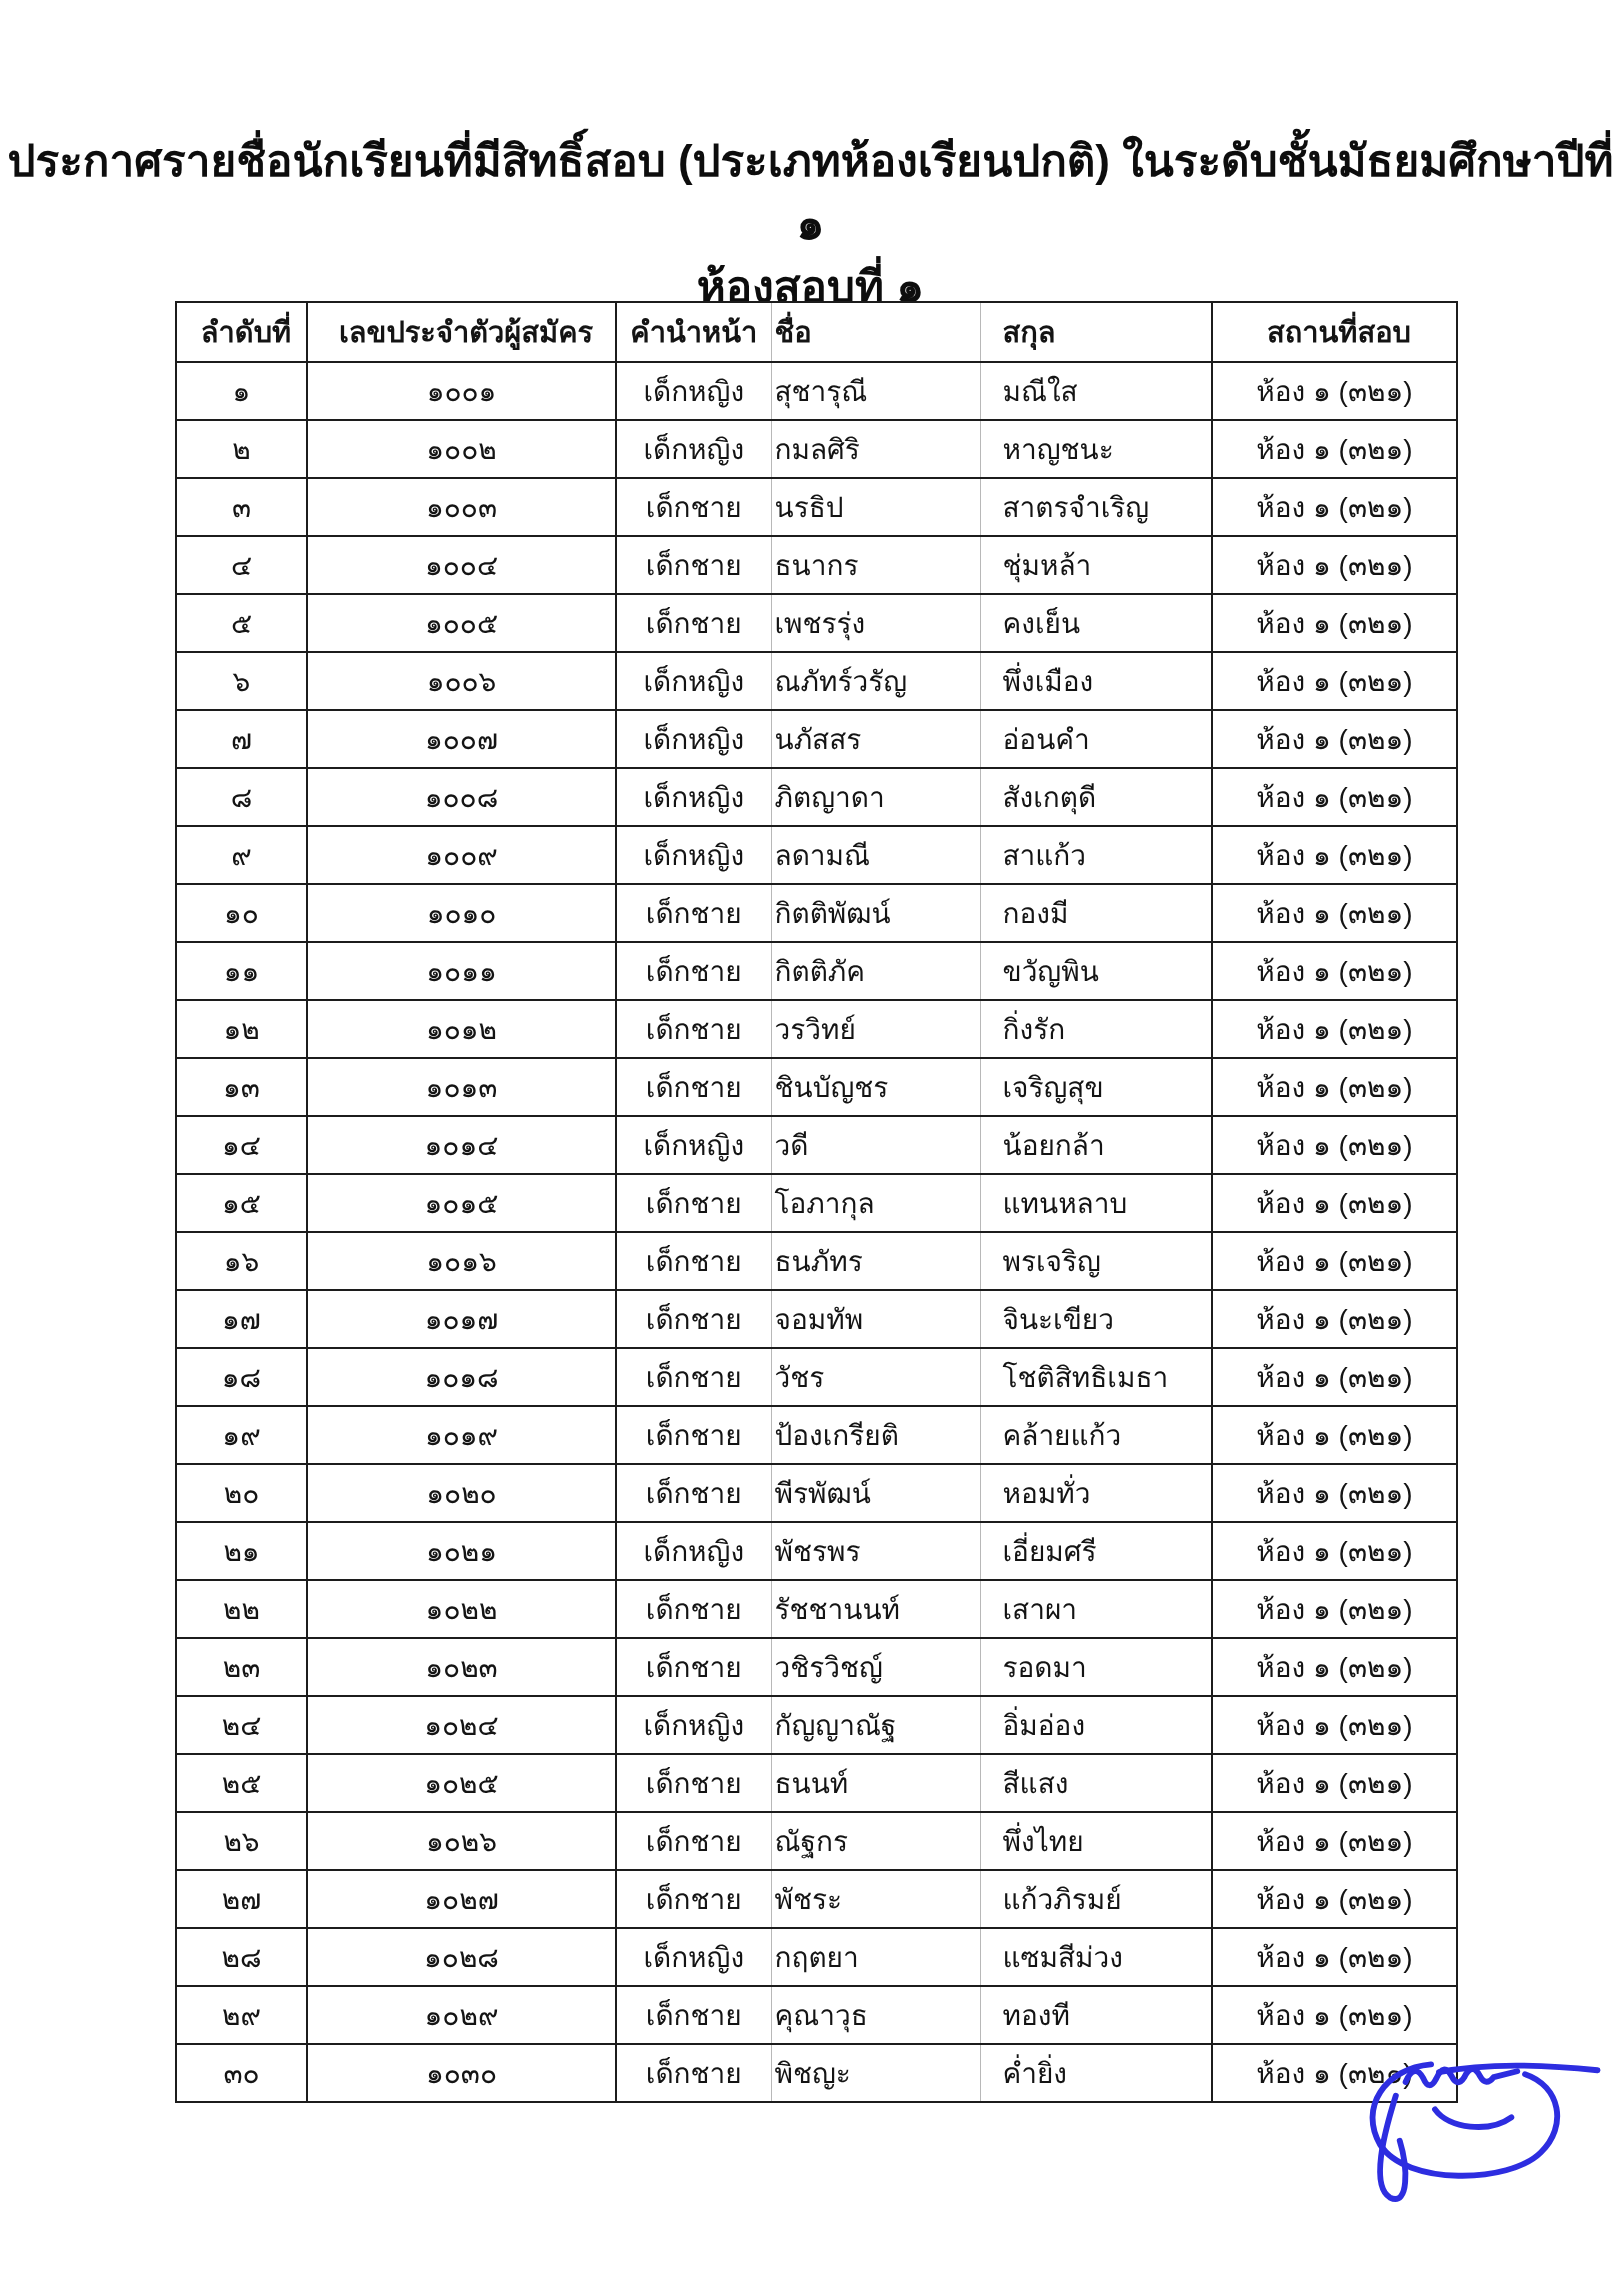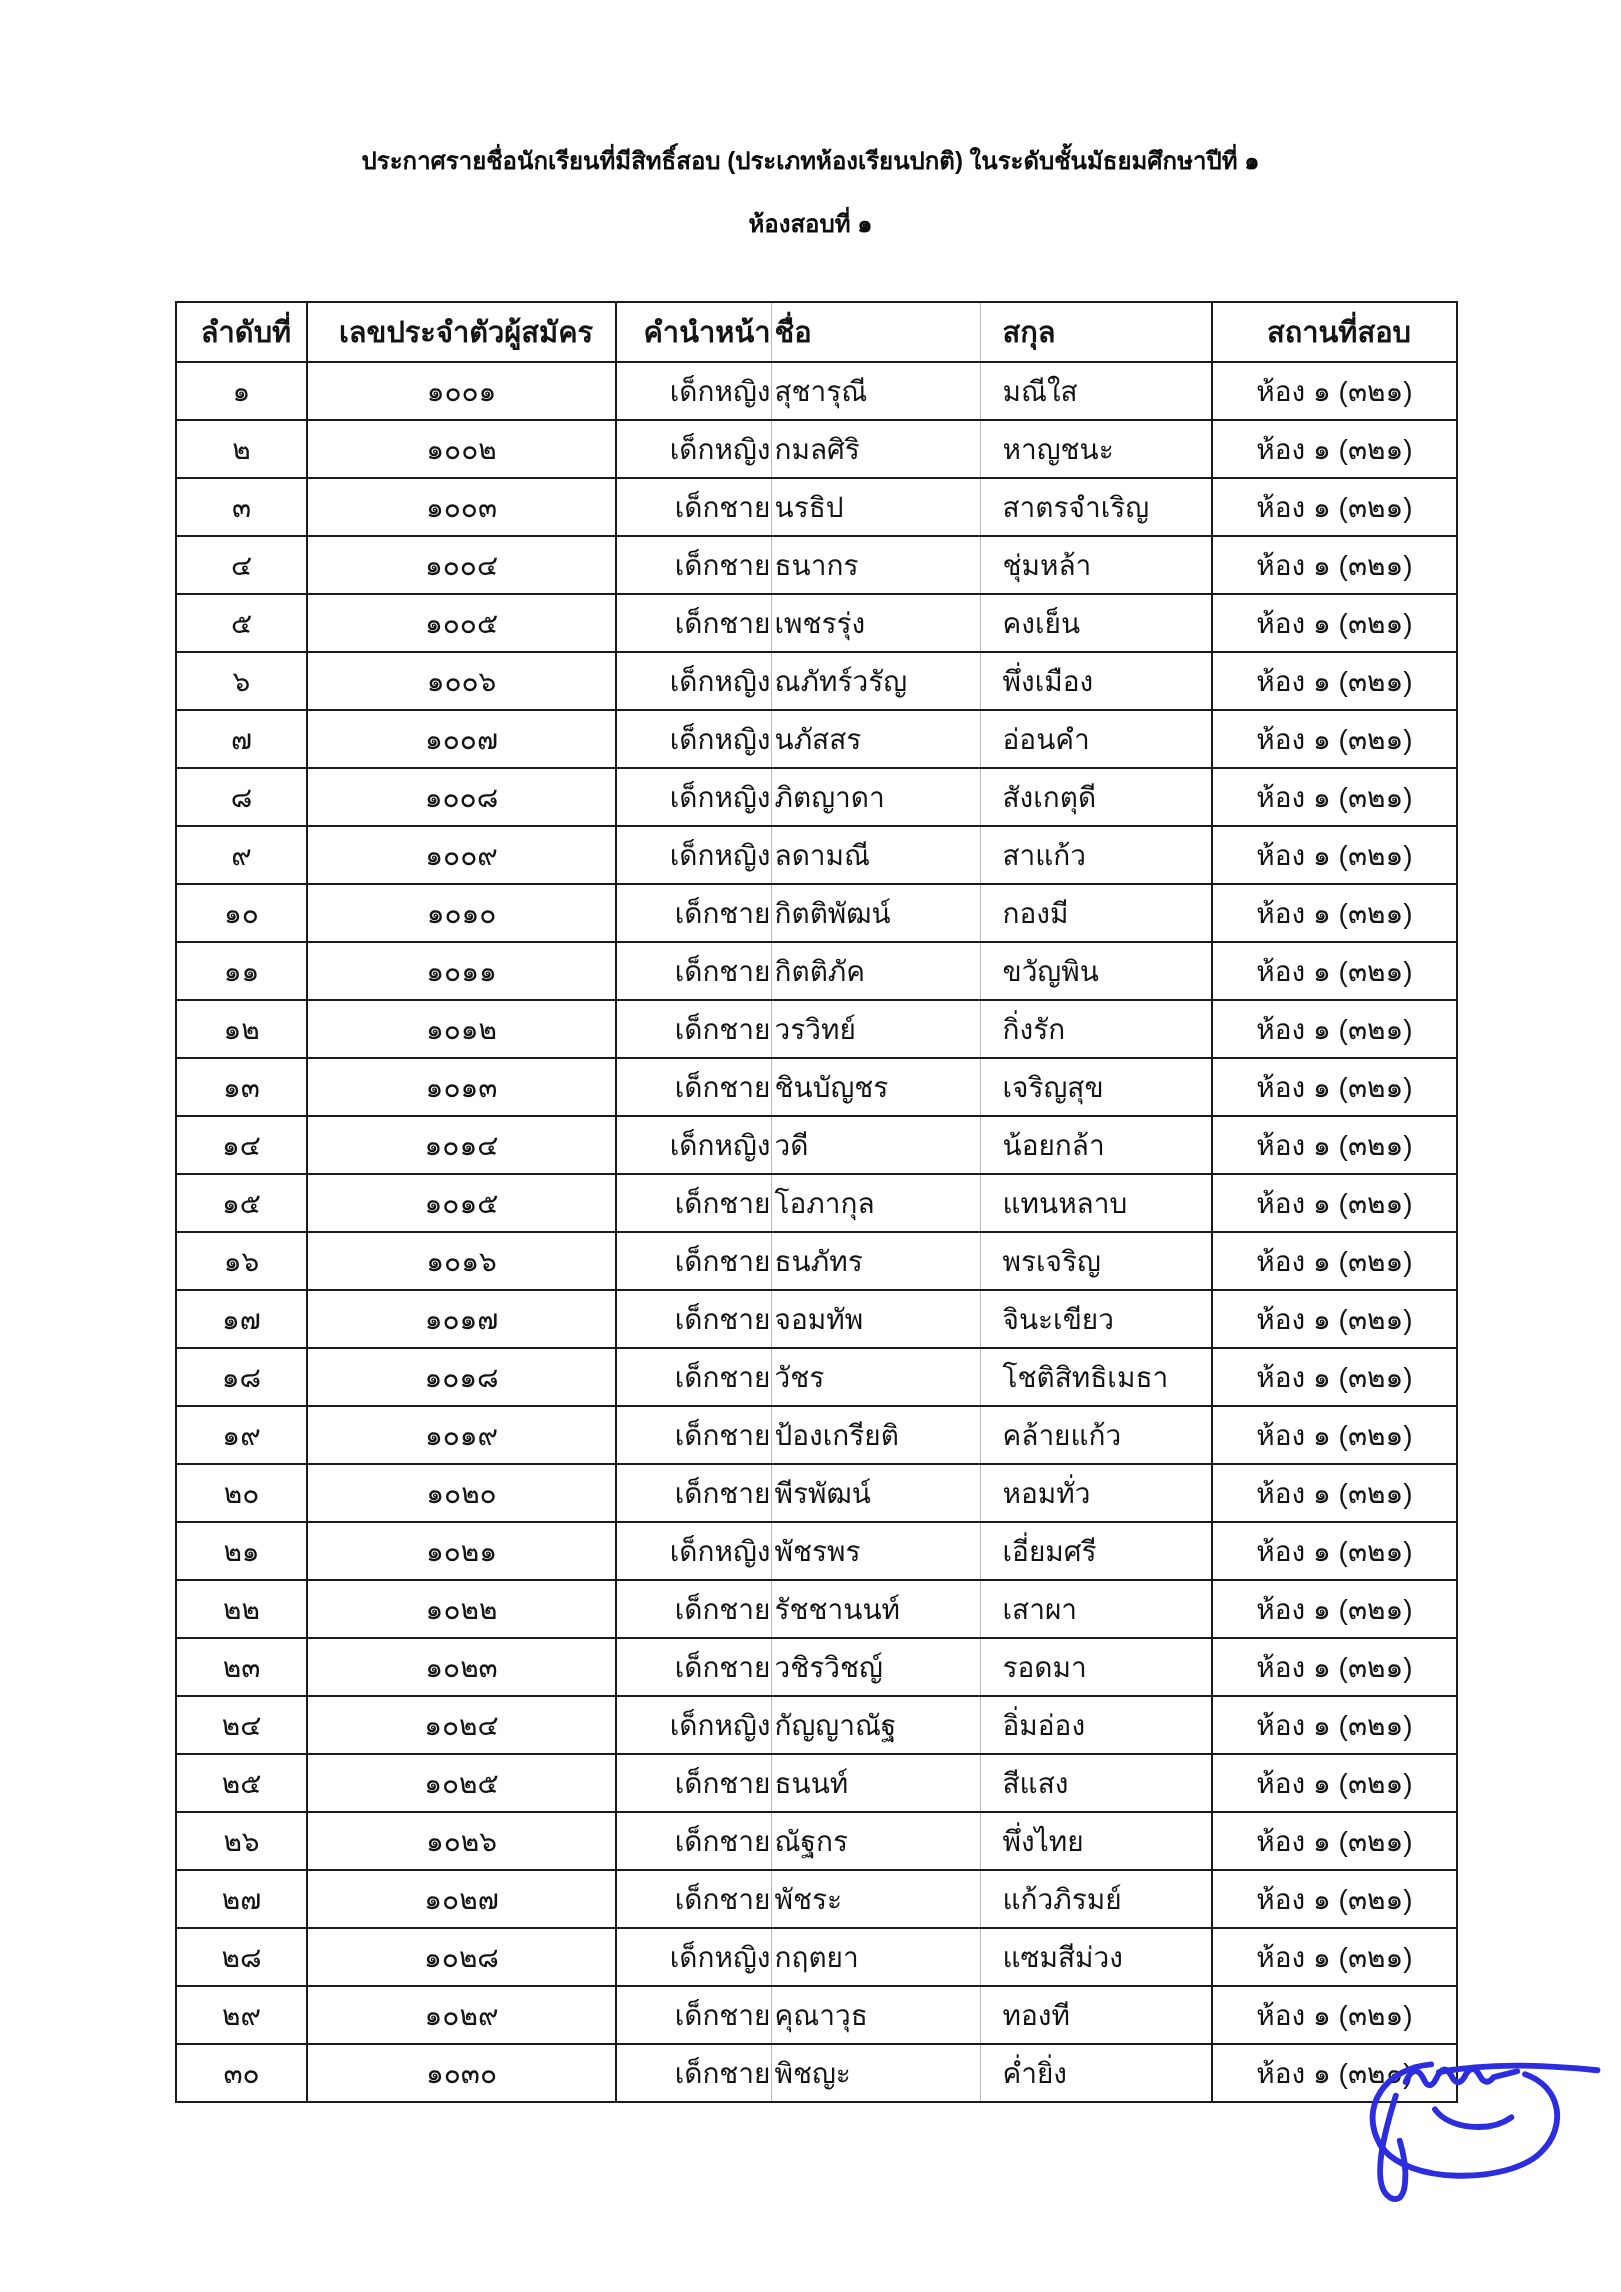"ประกาศรายชื่อนักเรียนที่มีสิทธิ์สอบ" .doc-title { font-size: 24px -> 44px }
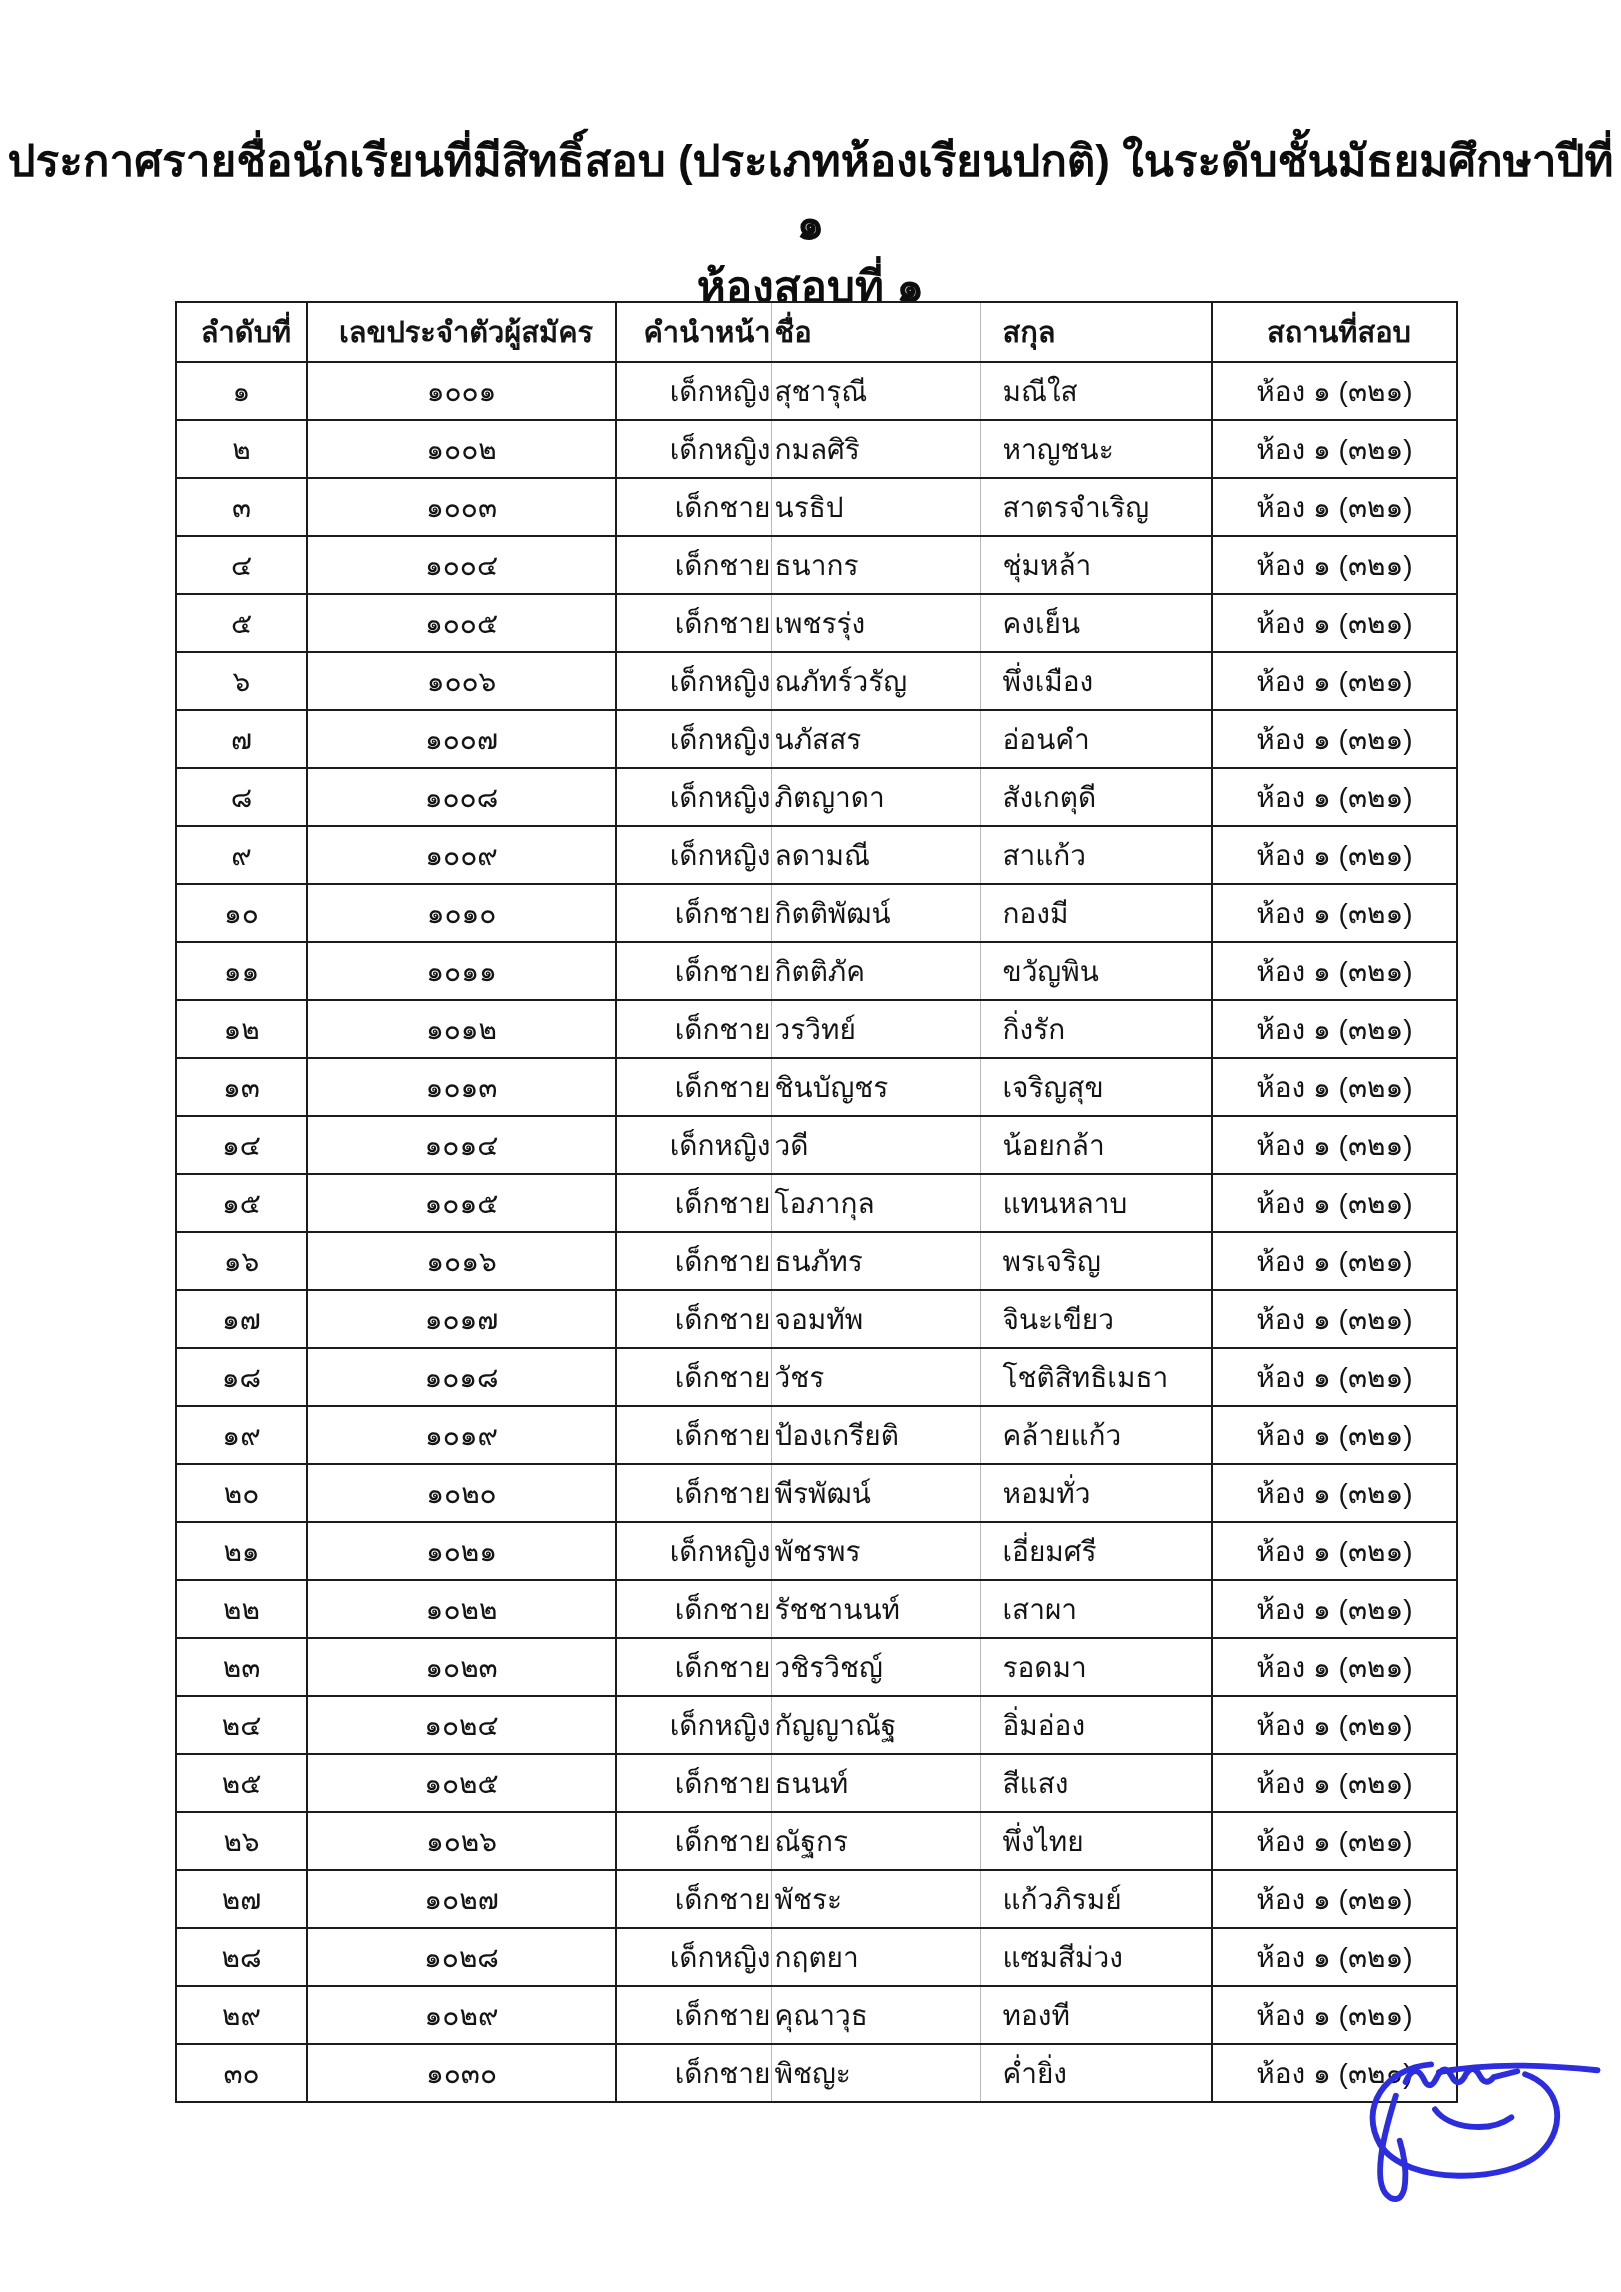"คำนำหน้า" .student-table .c2 { text-align: right -> center }
